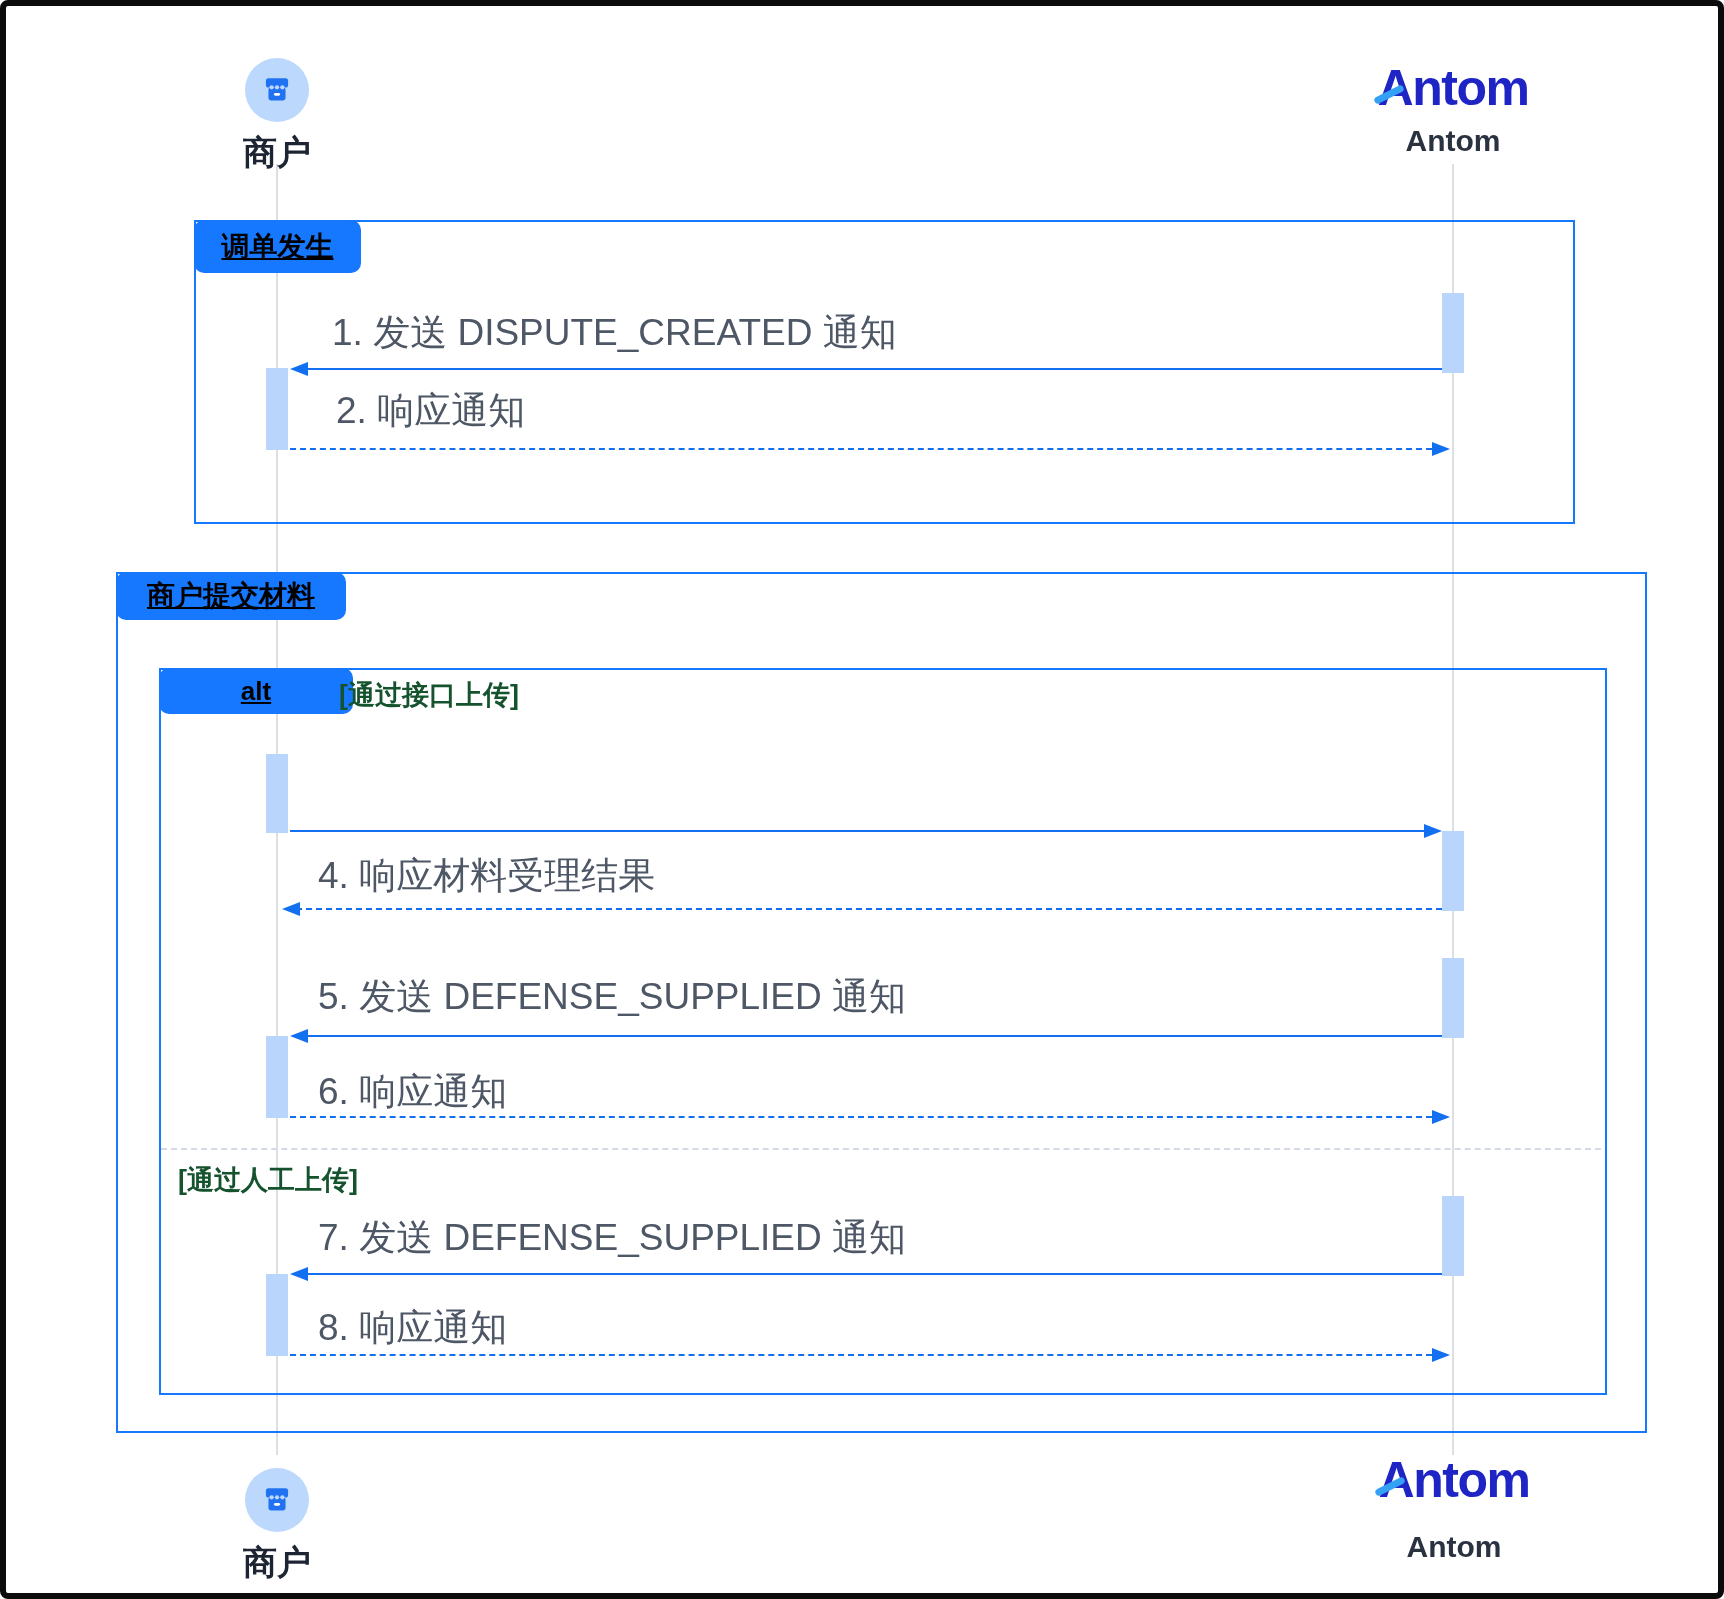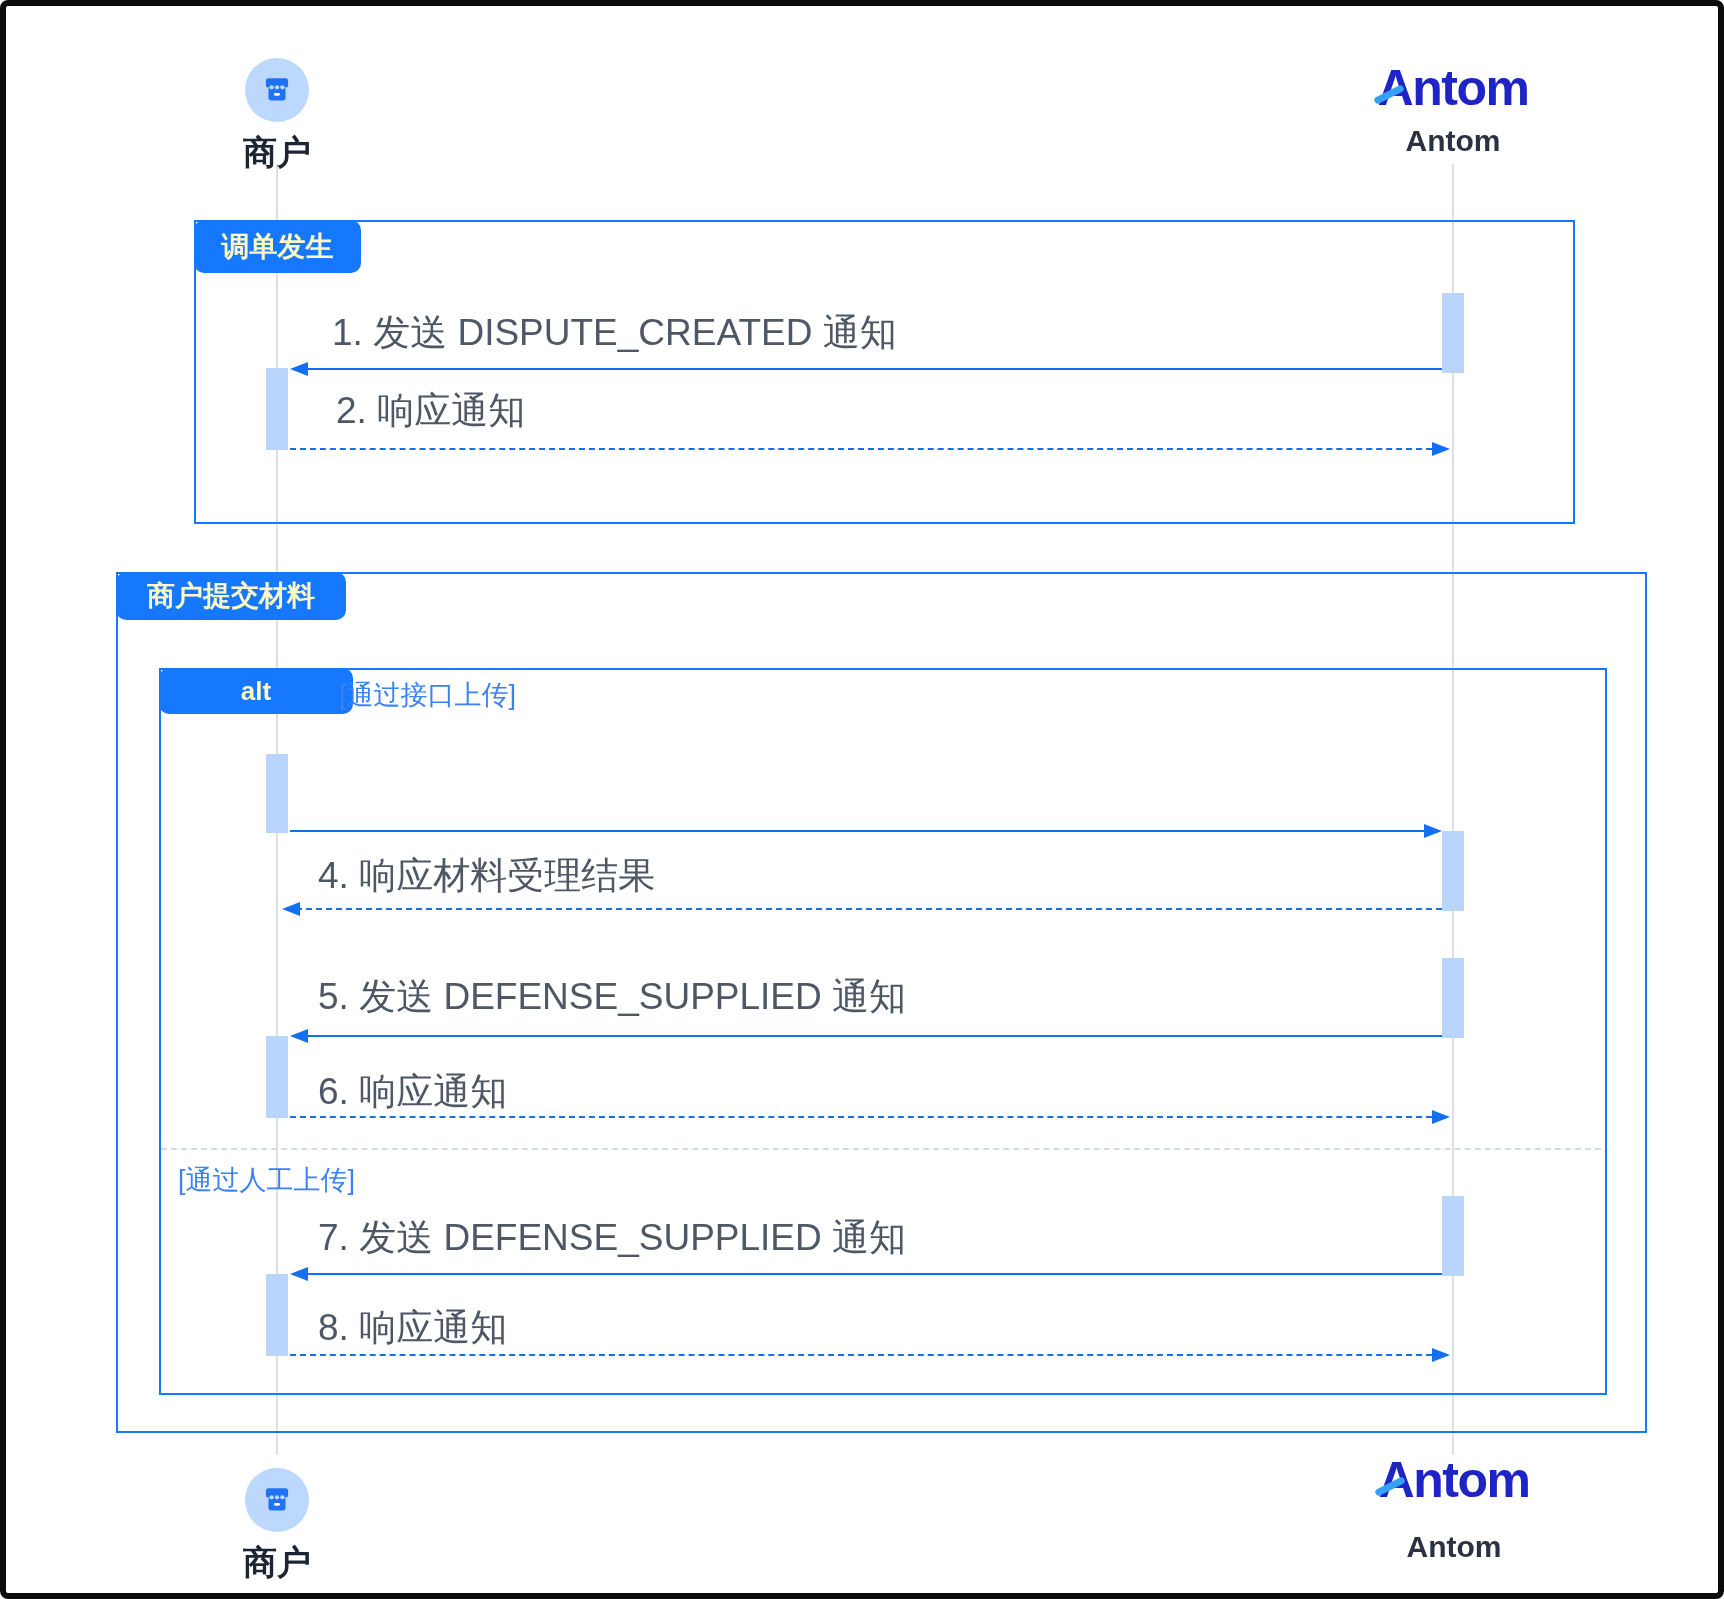"调单发生" .frame-badge { color: #fef9c3 -> #000000; text-decoration: none -> underline }
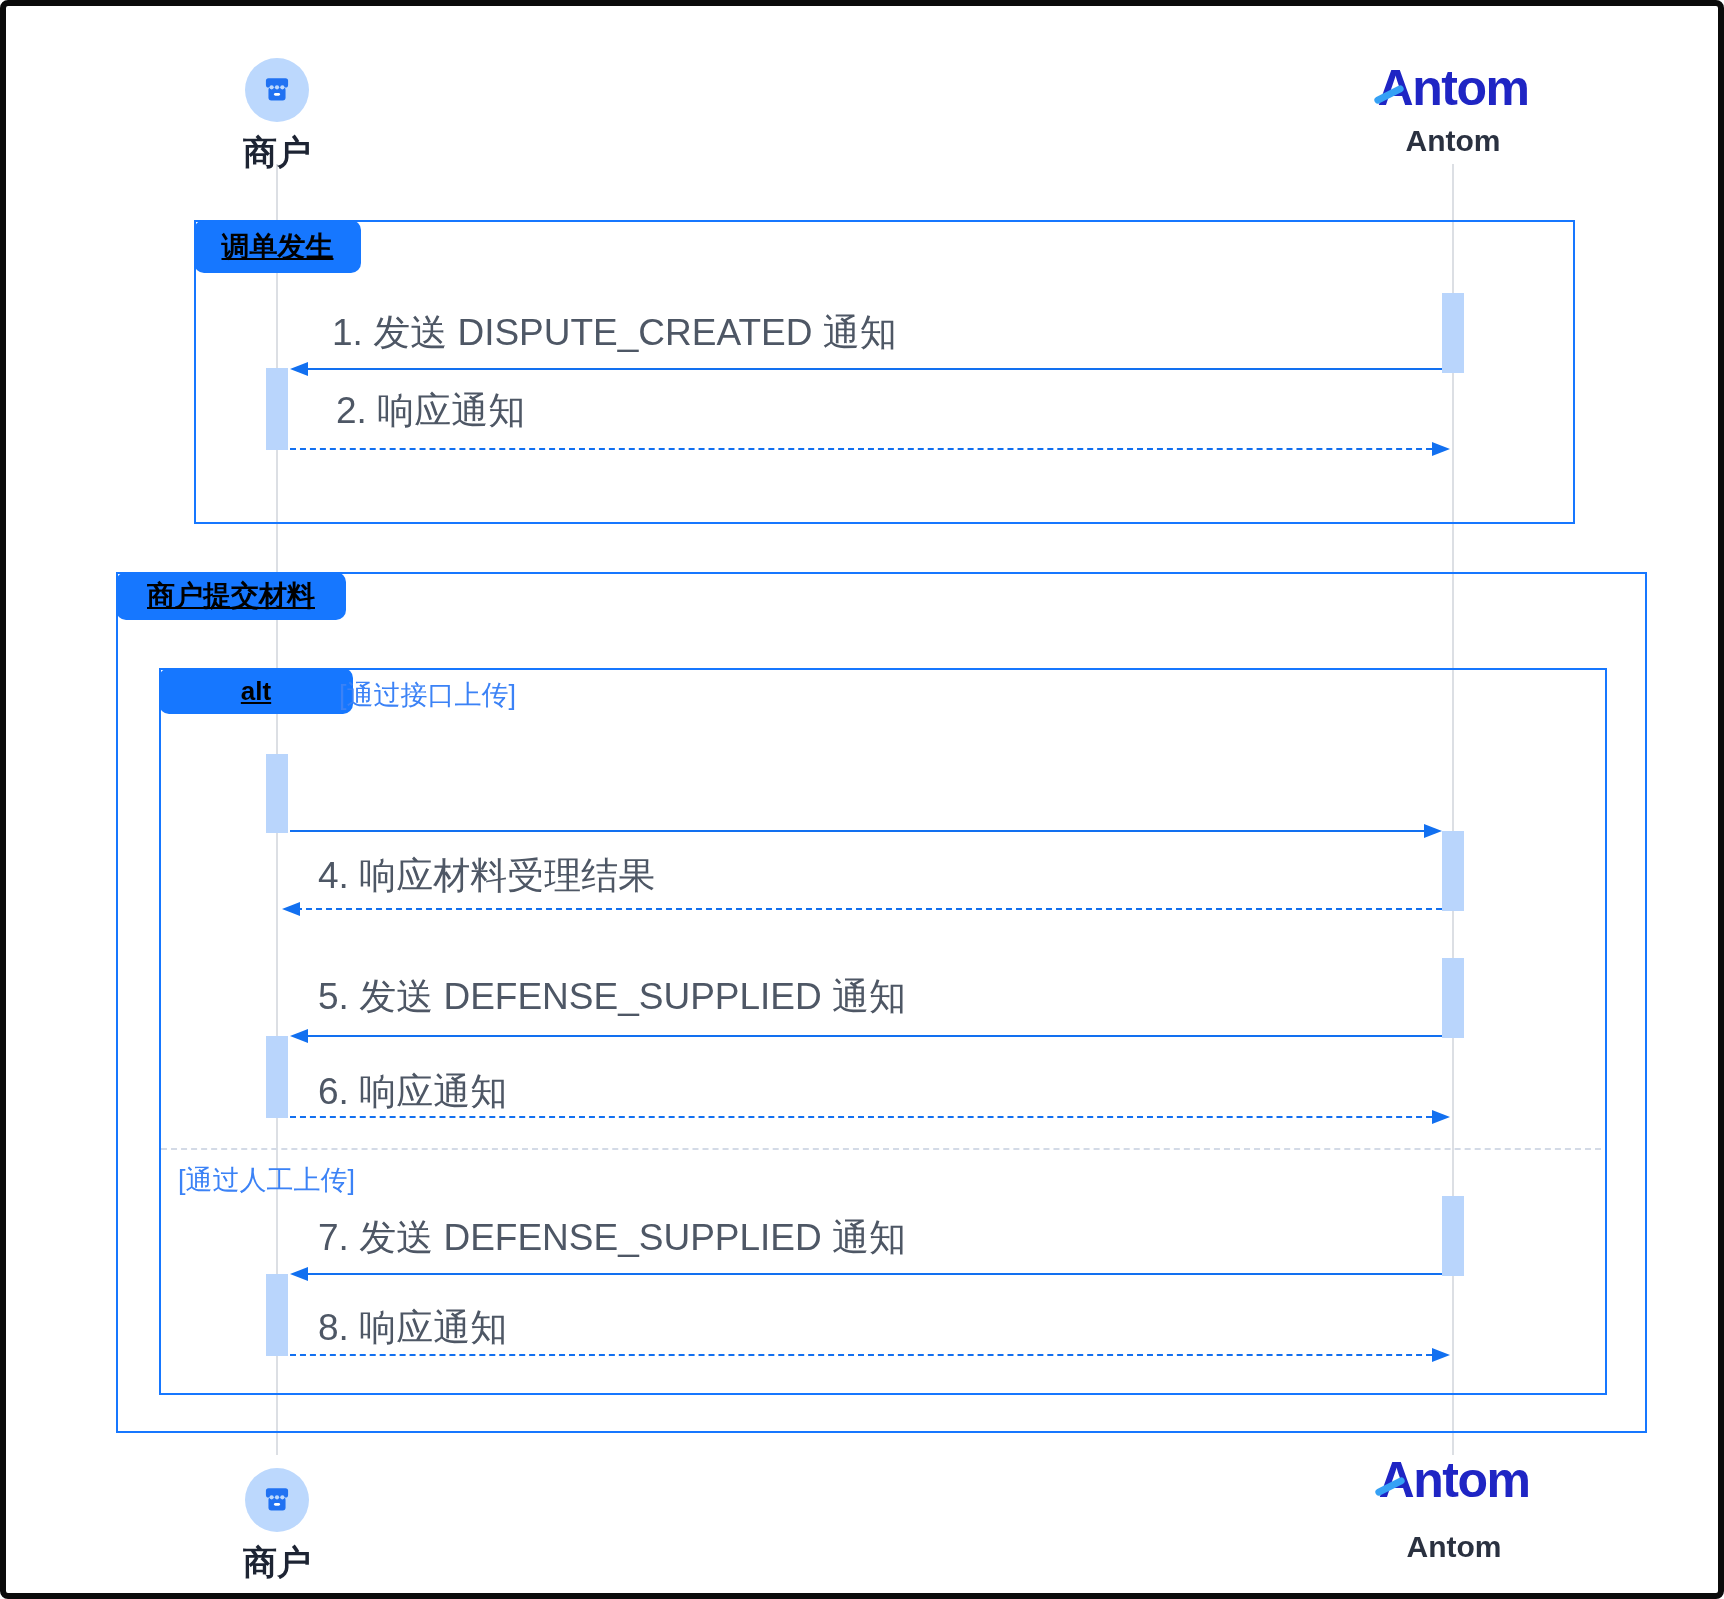"[通过接口上传]" .guard { color: #3b82f6 -> #14532d; font-weight: 400 -> 700 }
